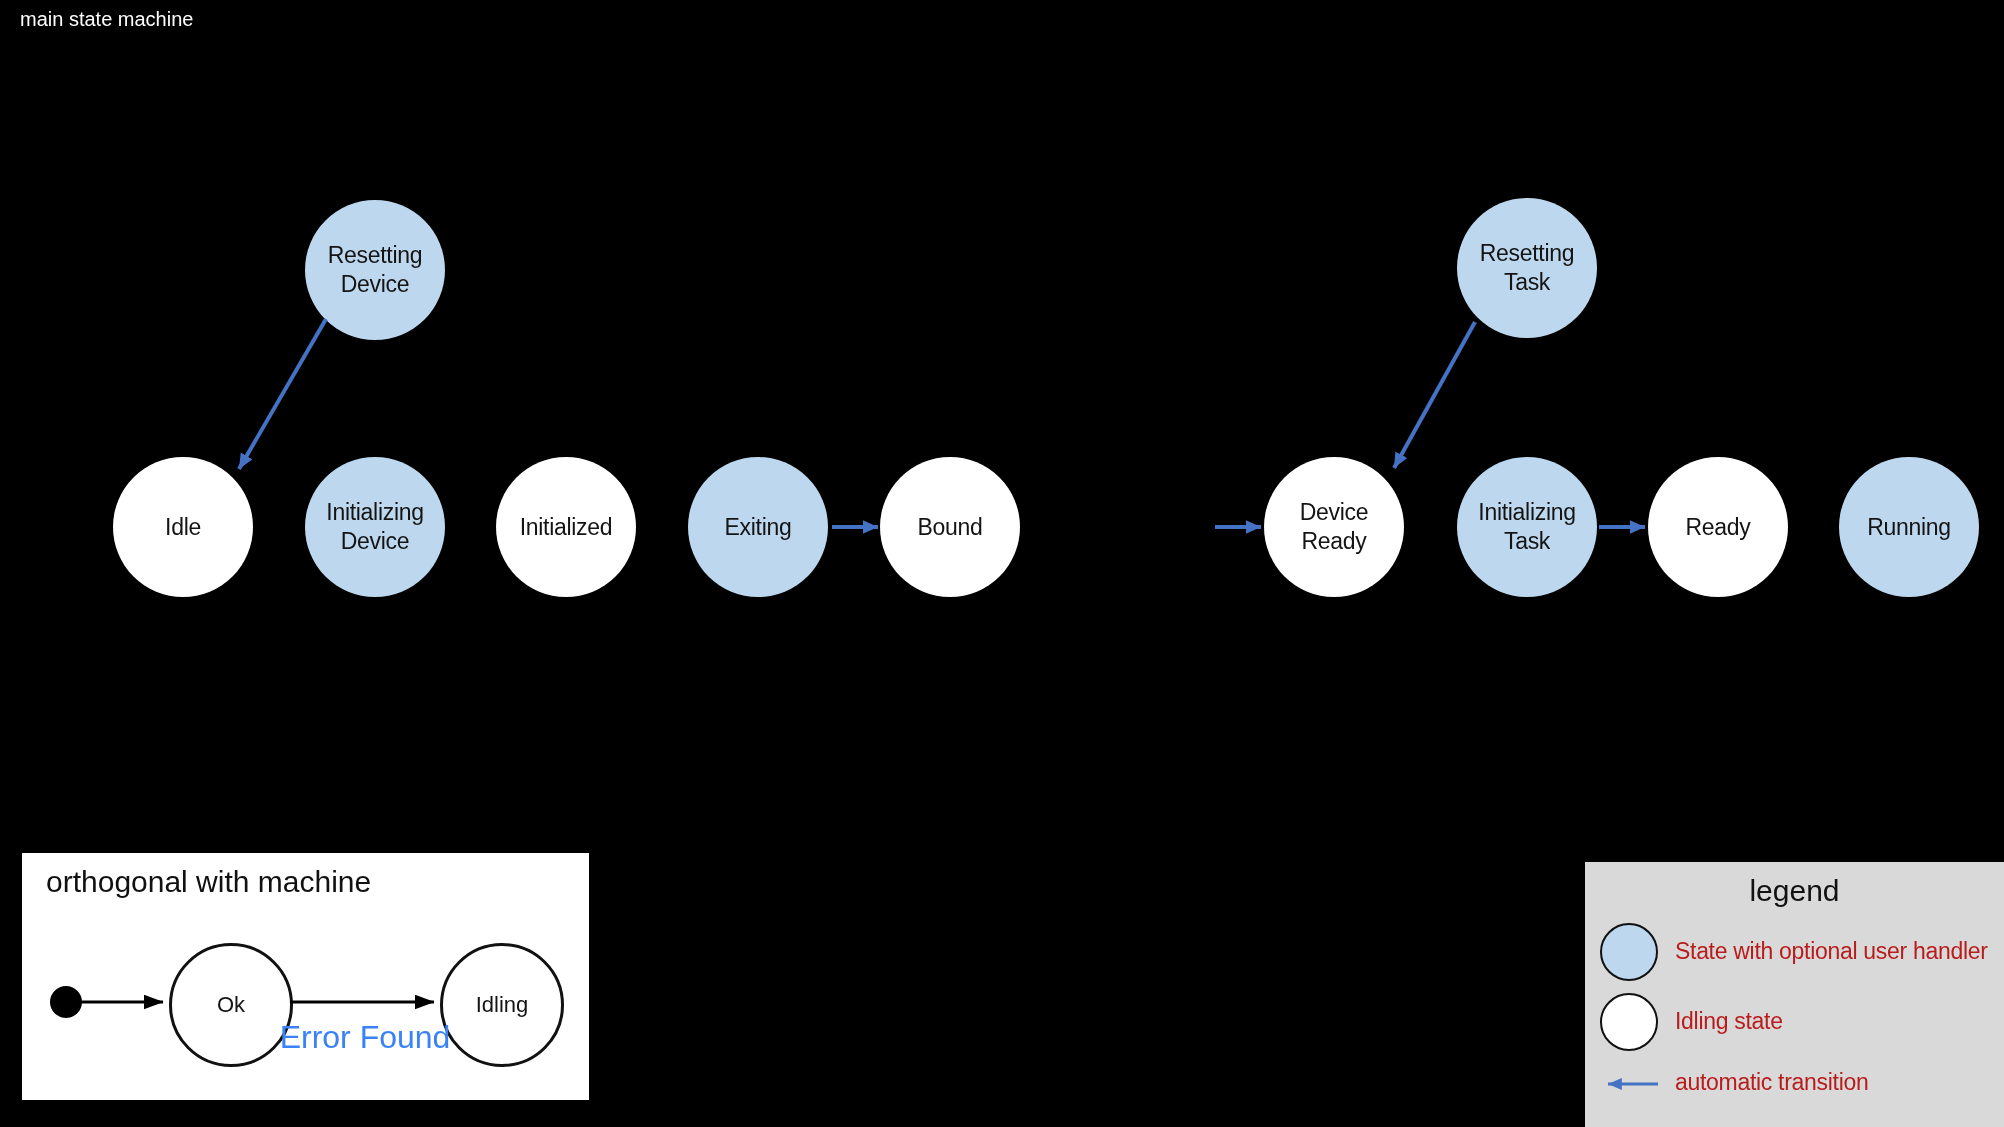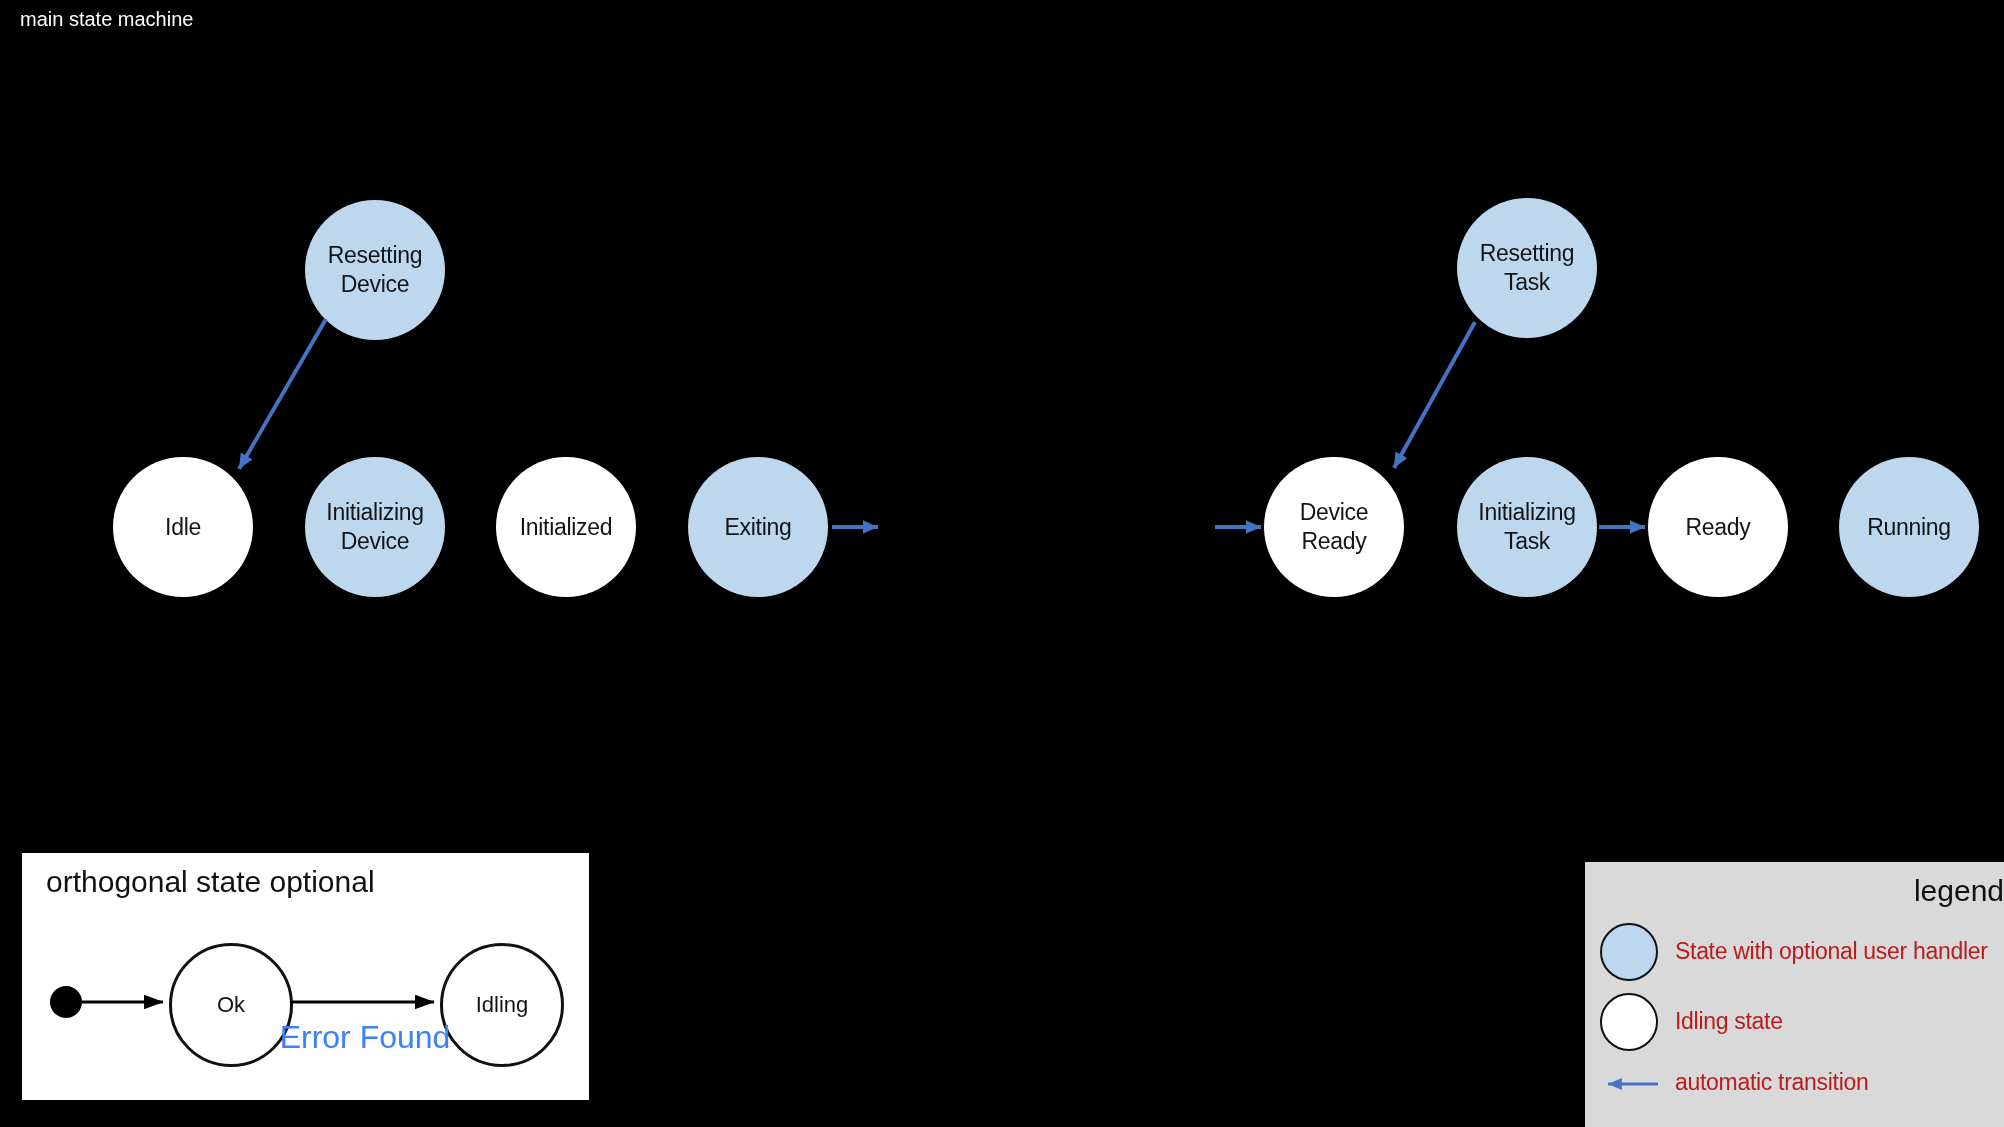"Bound" div.state { html: none -> <div> <span>Bound</span> </div> }
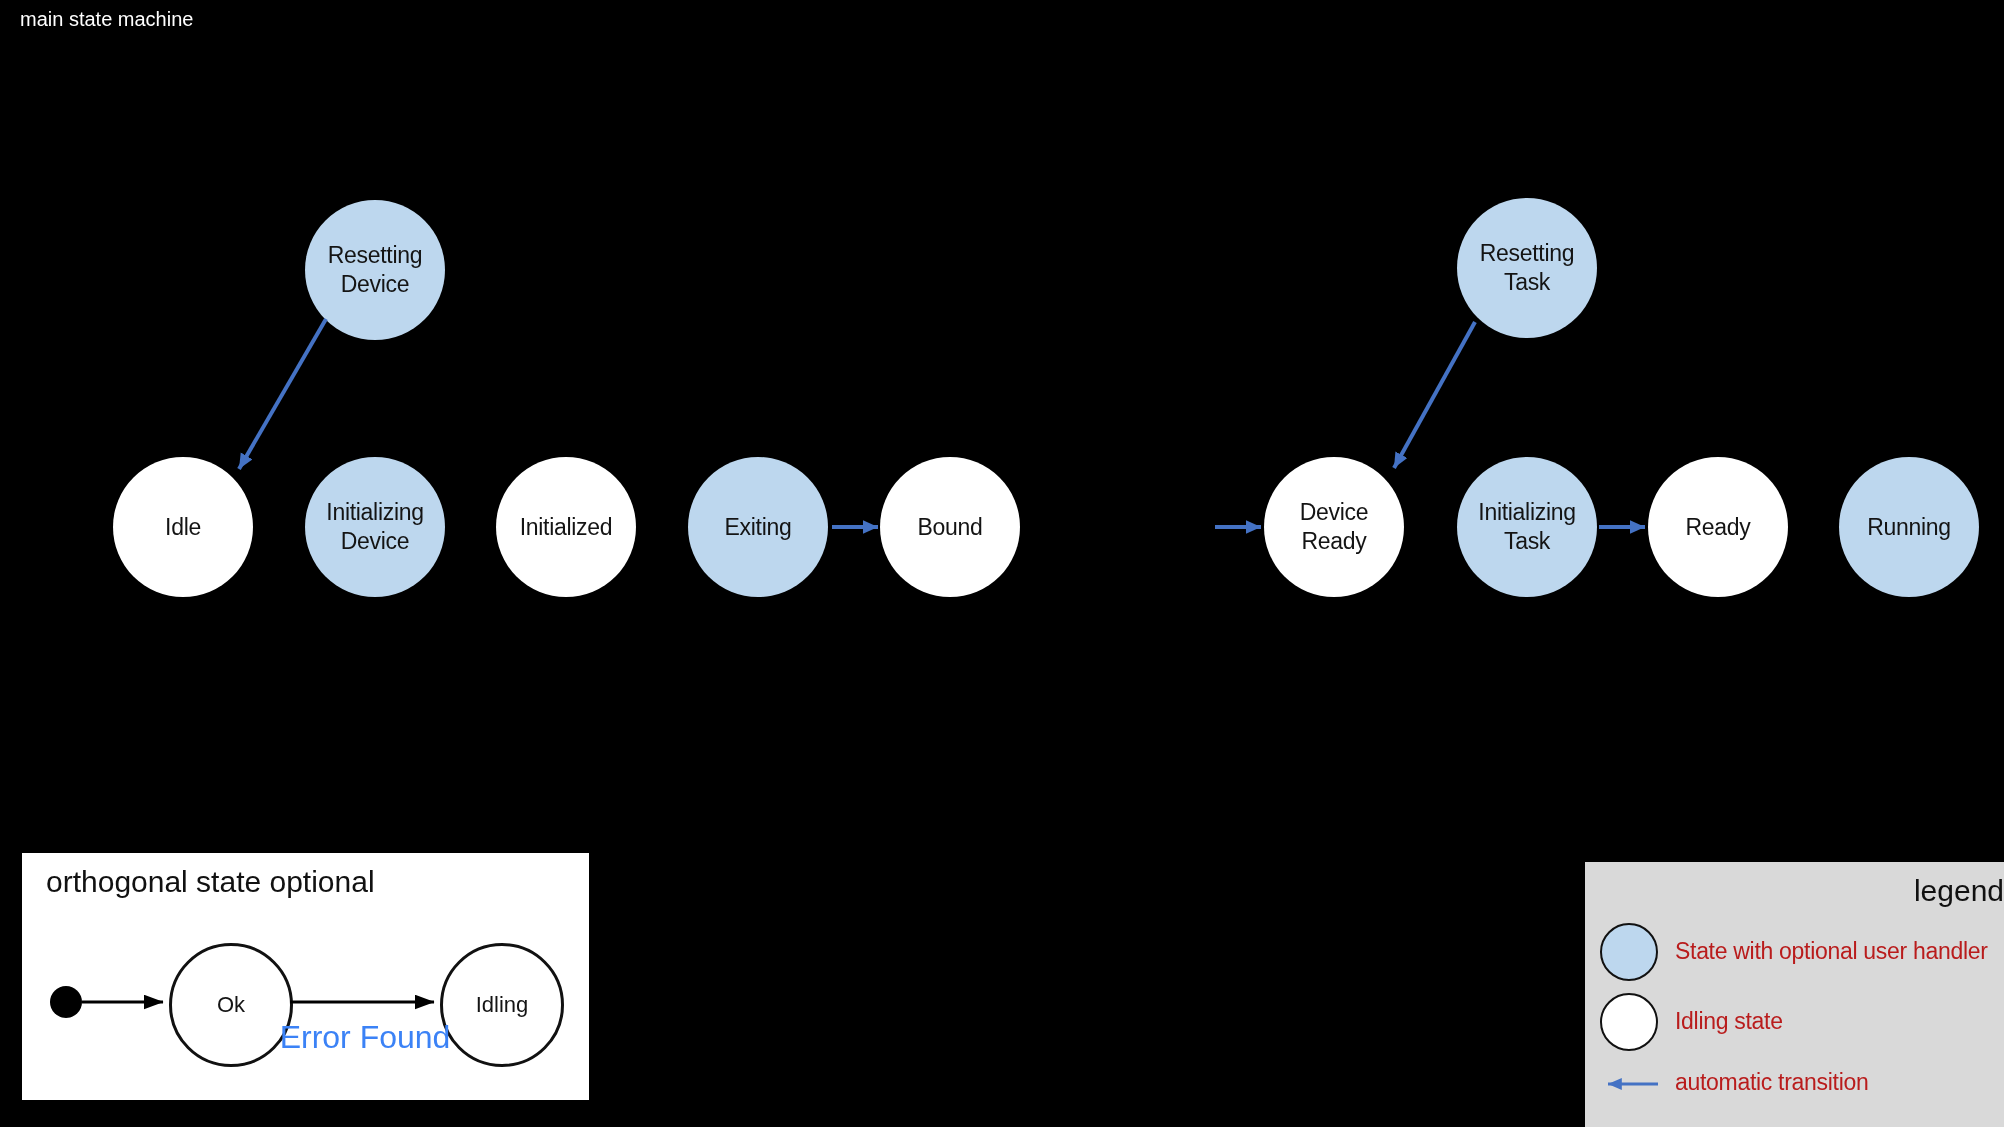"orthogonal state optional" div.ortho-title { text: state optional -> with machine }
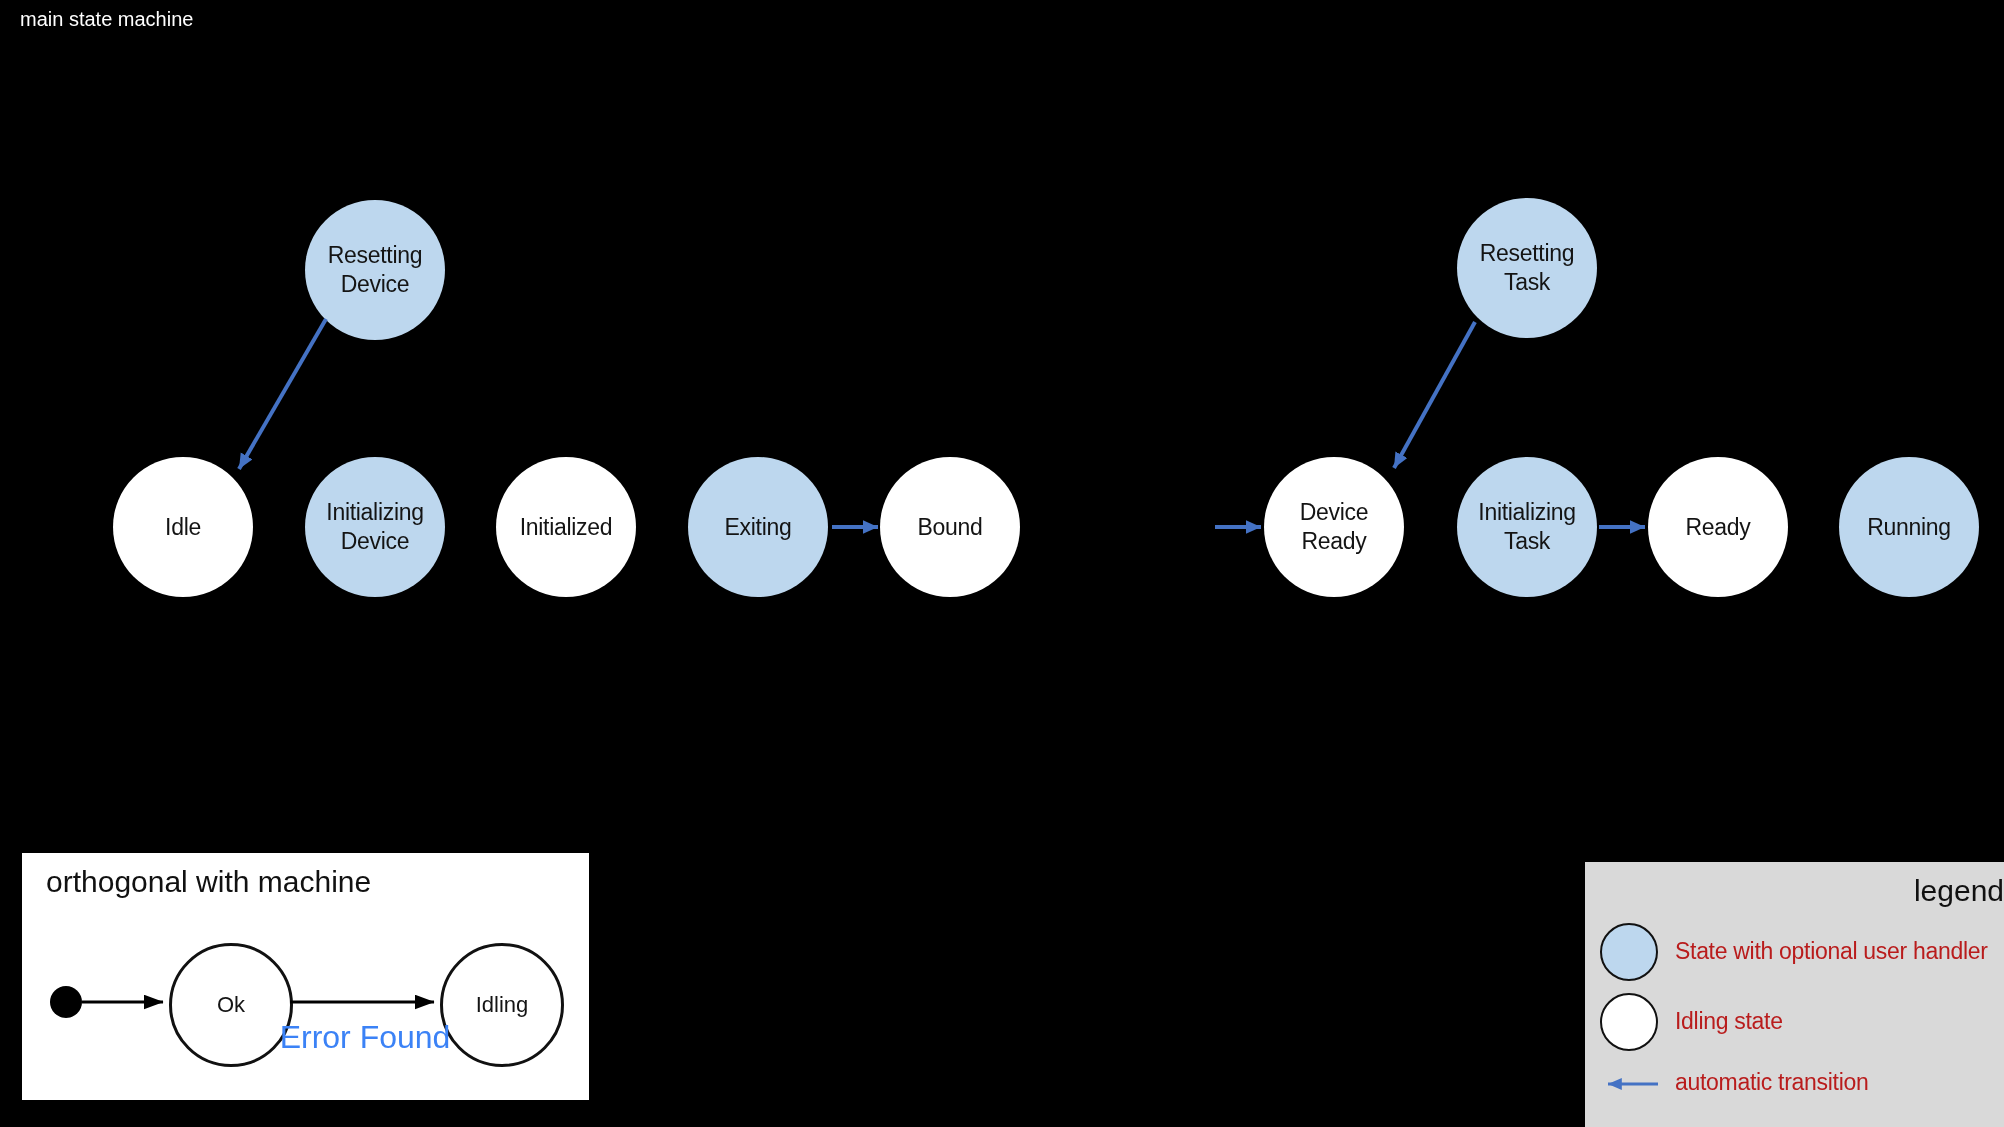"legend" .legend-title { text-align: right -> center }
